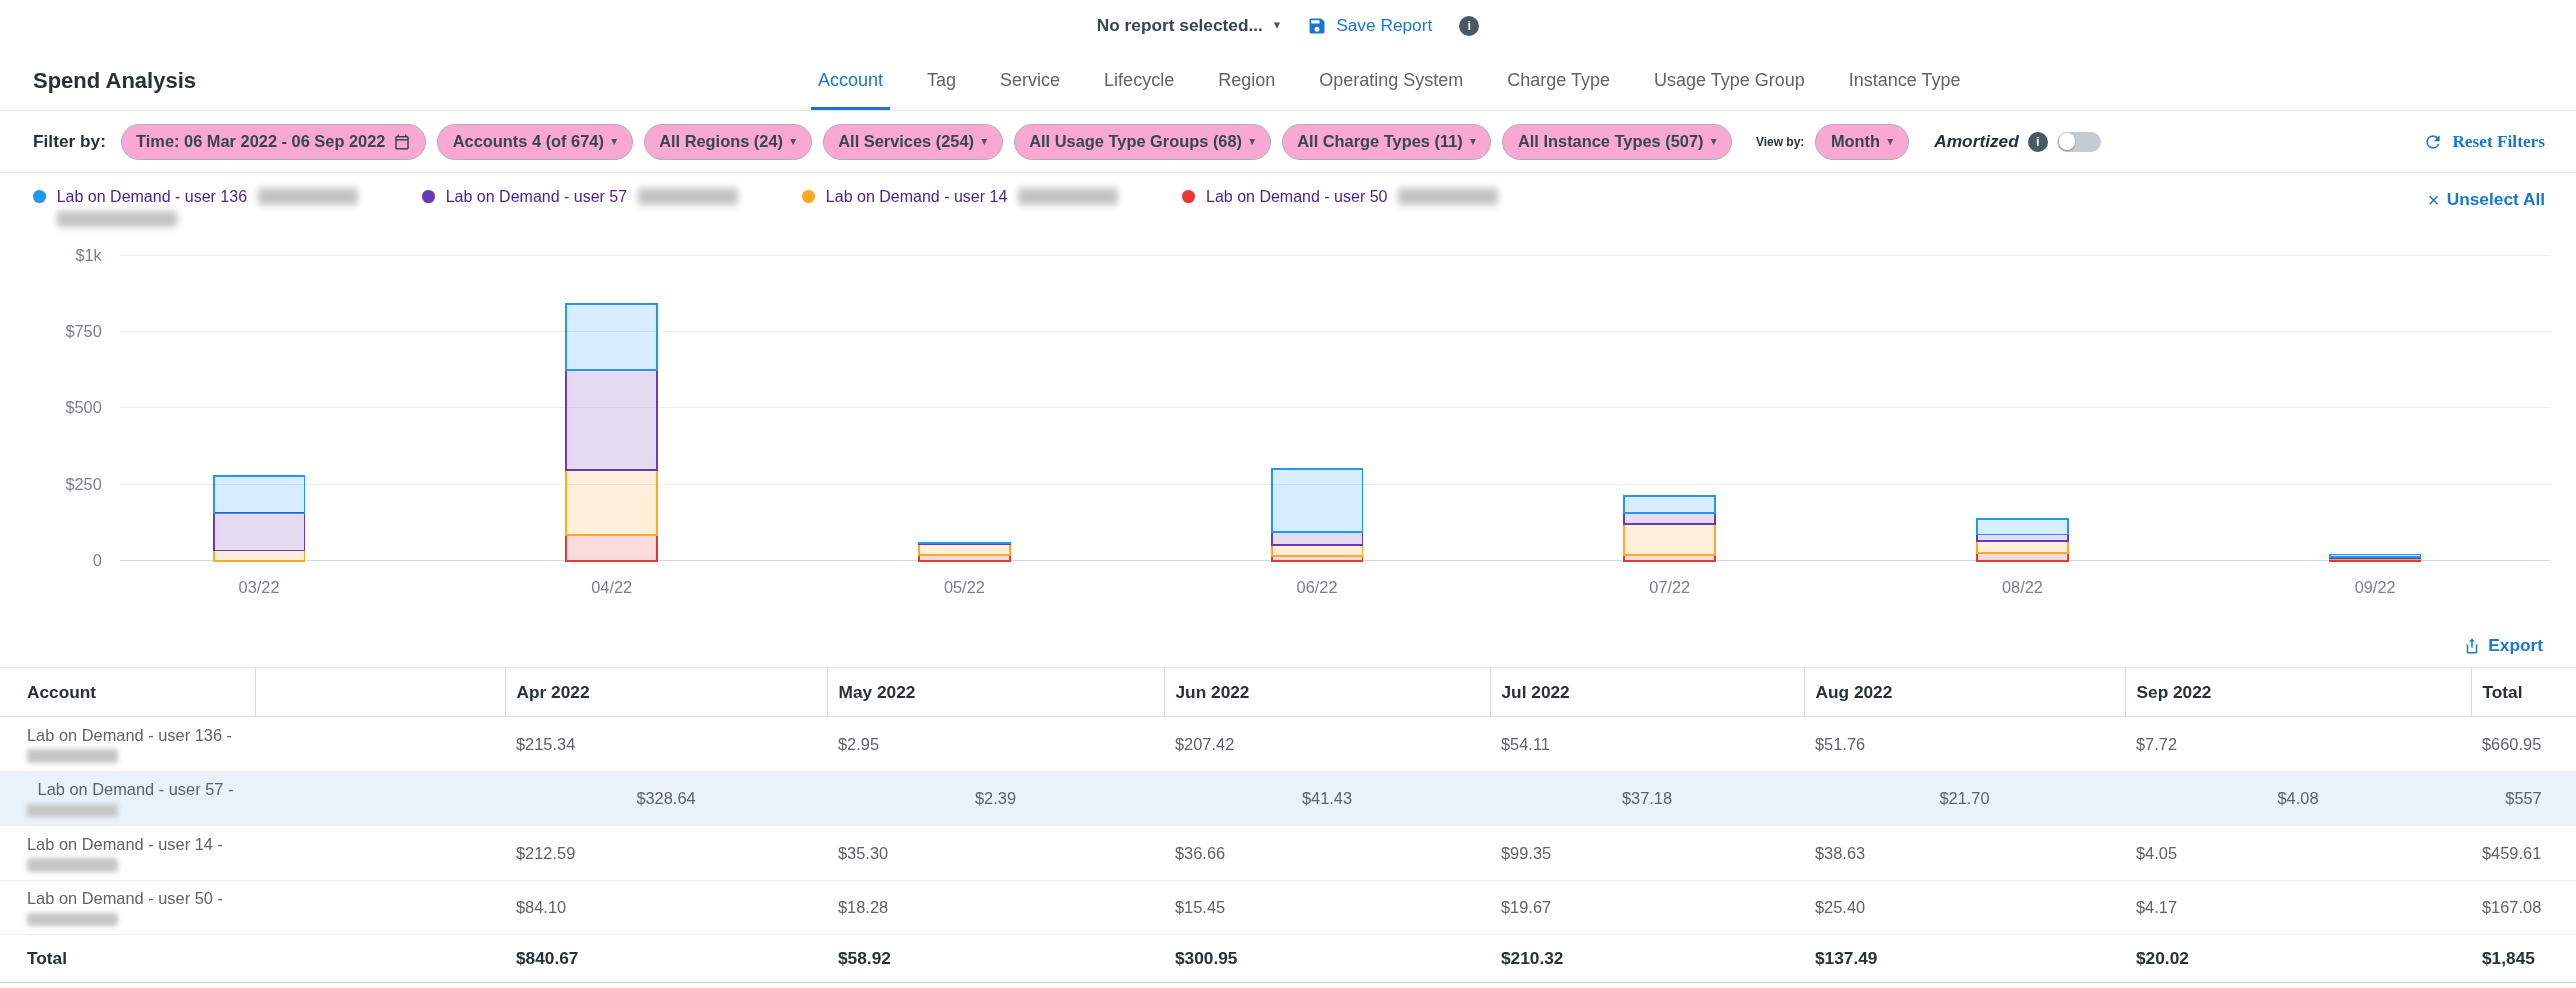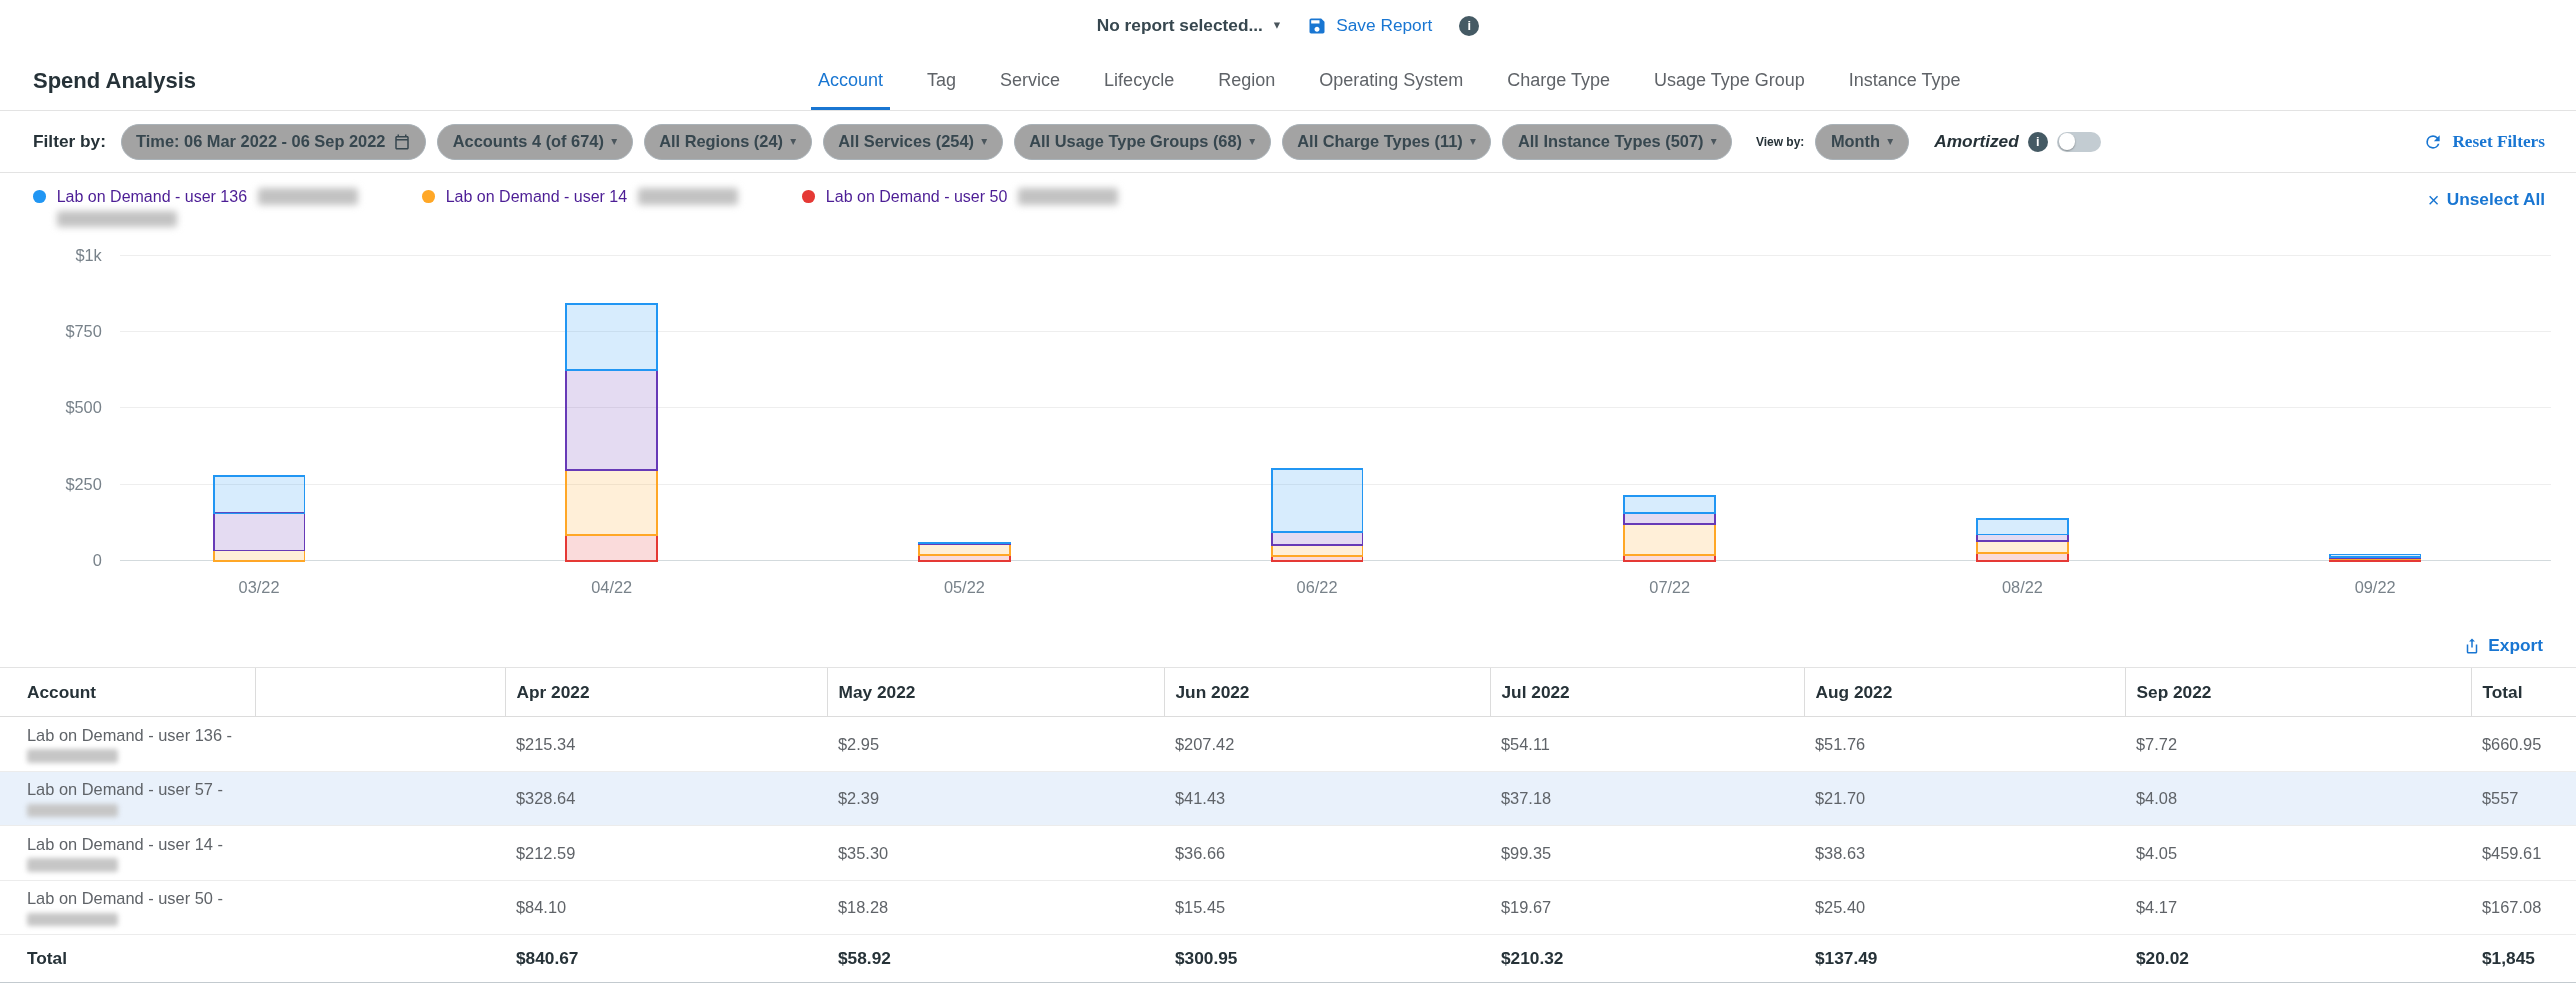"Time: 06 Mar 2022 -" .pill { background: #a3a3a3 -> #f9a8d4 }
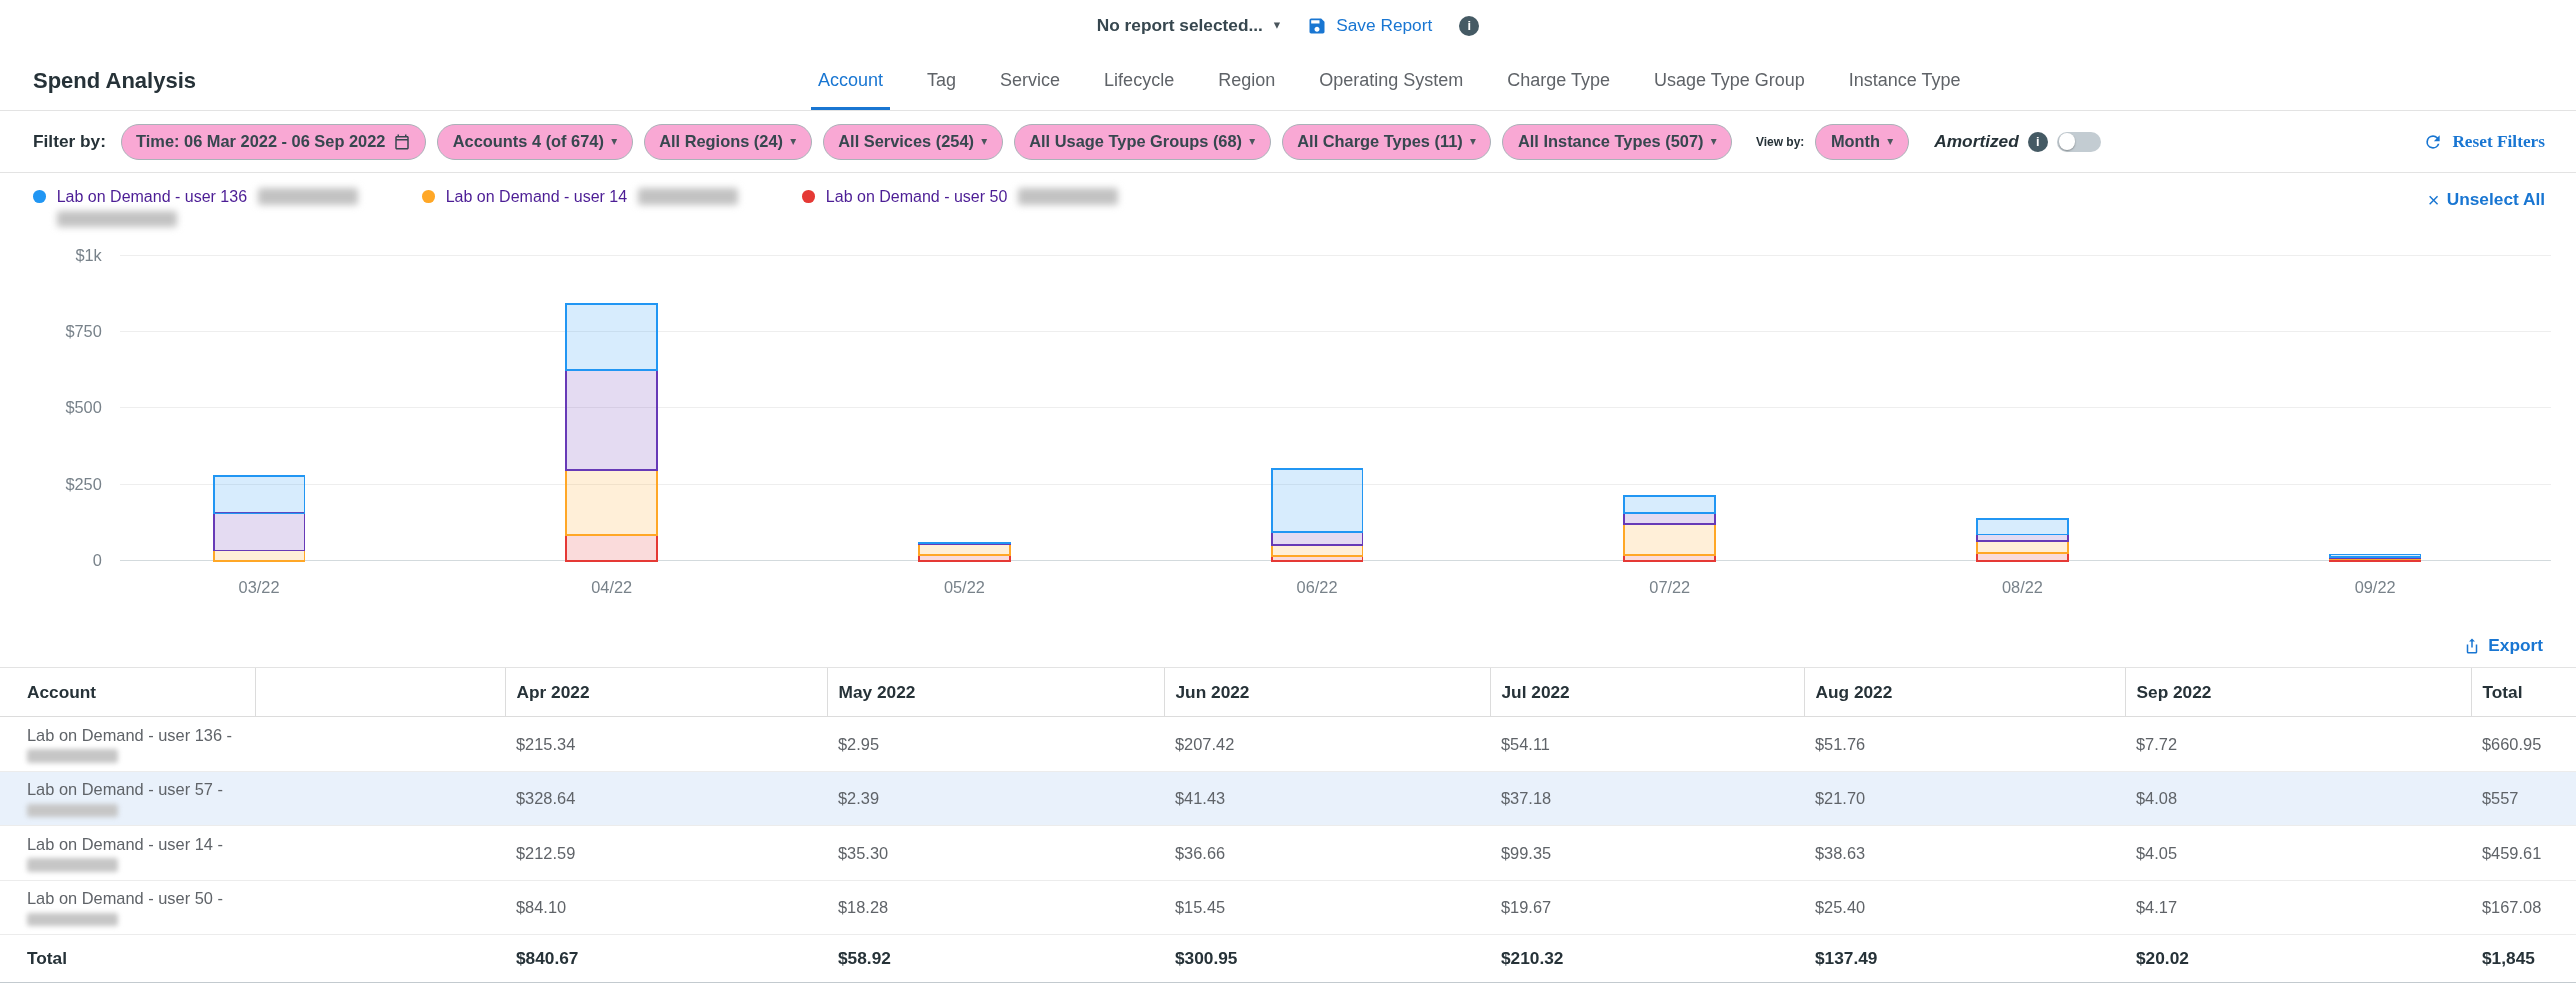"Lab on Demand - user 57" div.legend-item { html: none -> <div> <div> <span></span> <span>Lab on Demand - user 57</span> <span></span> </div> </div> }
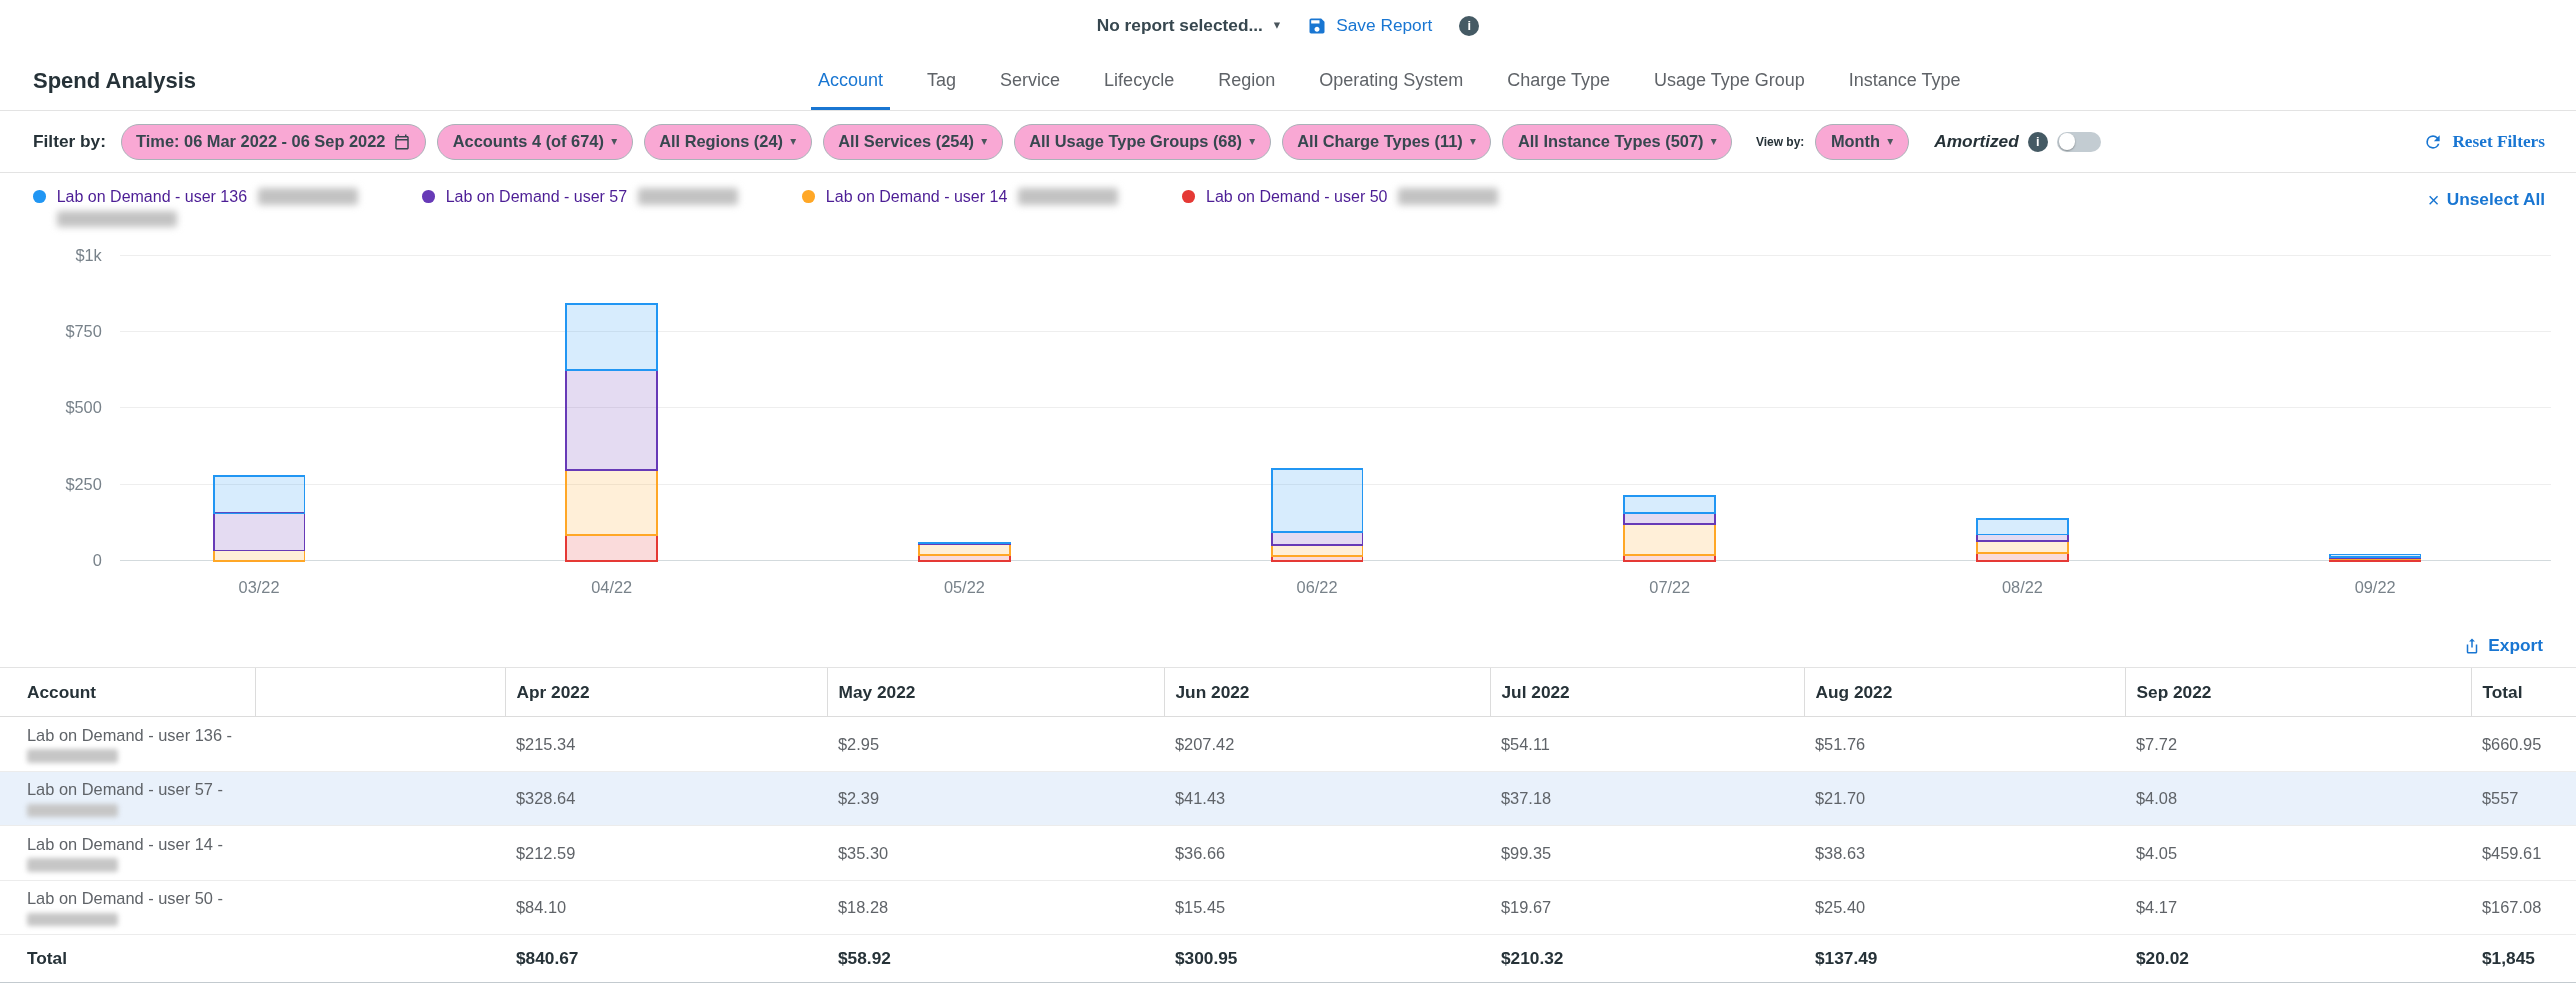"Lab on Demand - user 57 -" tr.highlight { text-align: none -> center }
